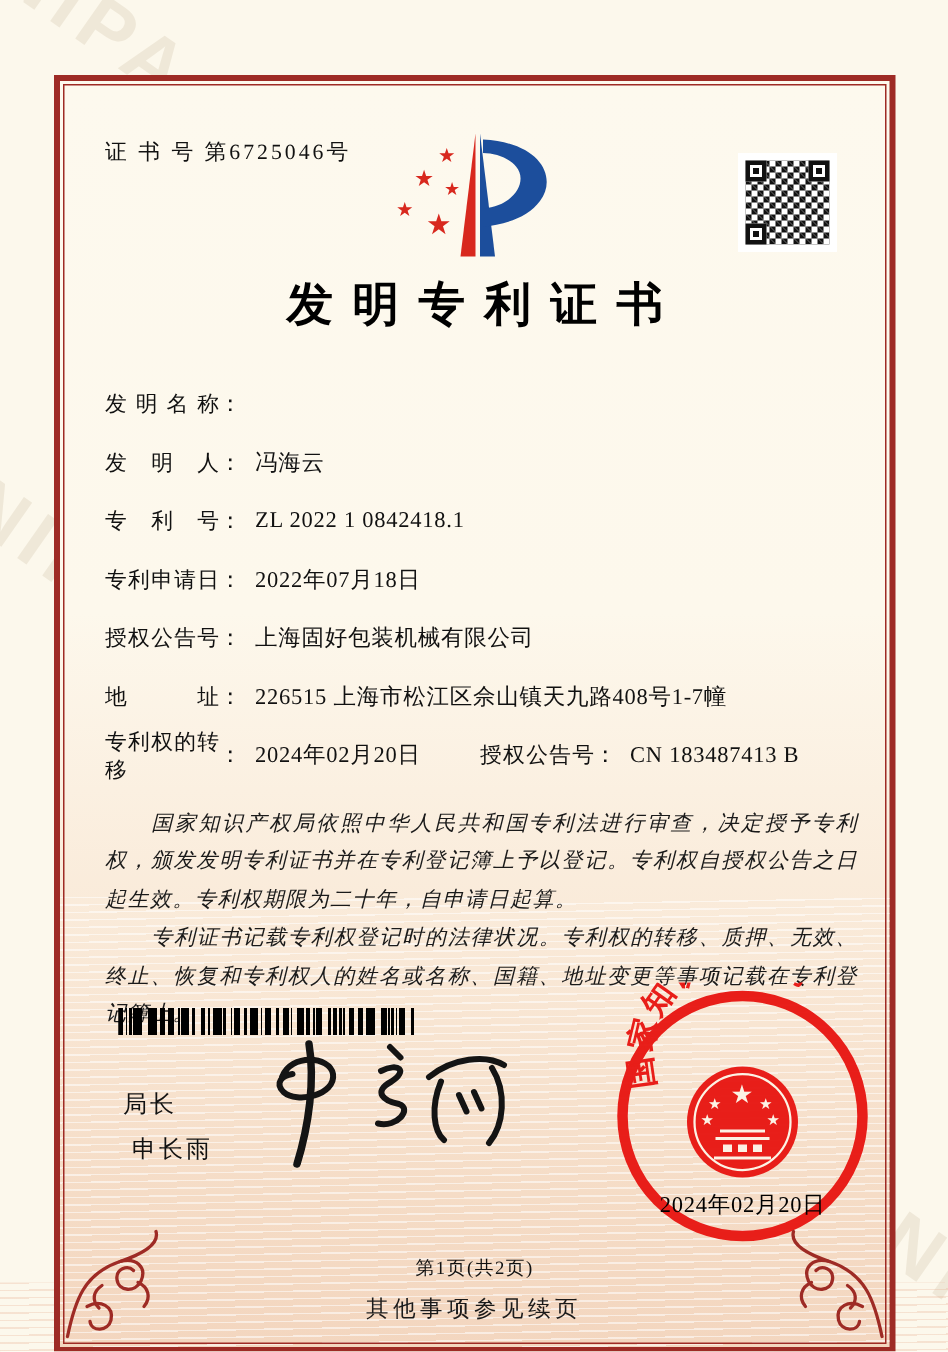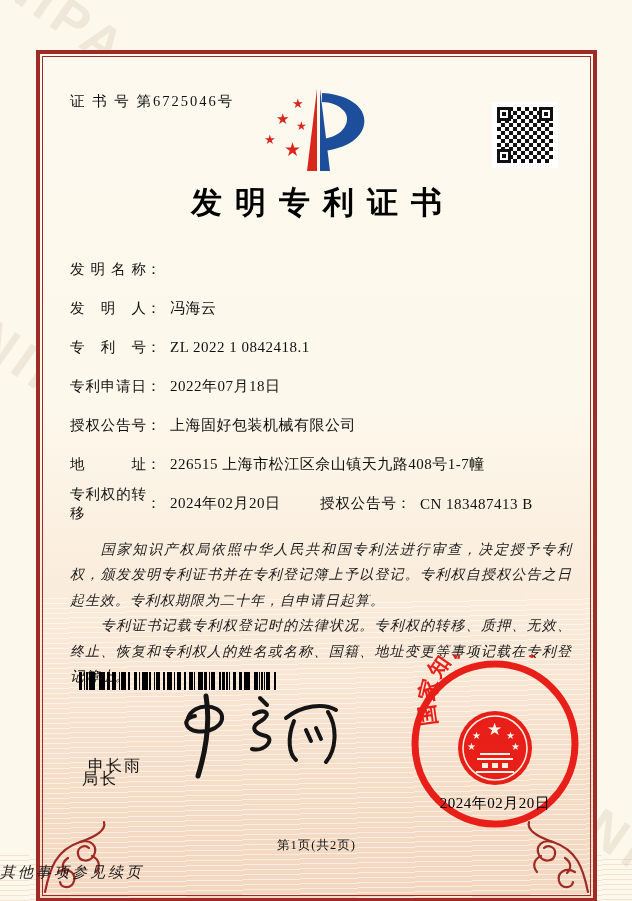"局长" .sig-title { margin-top: 43px -> none }
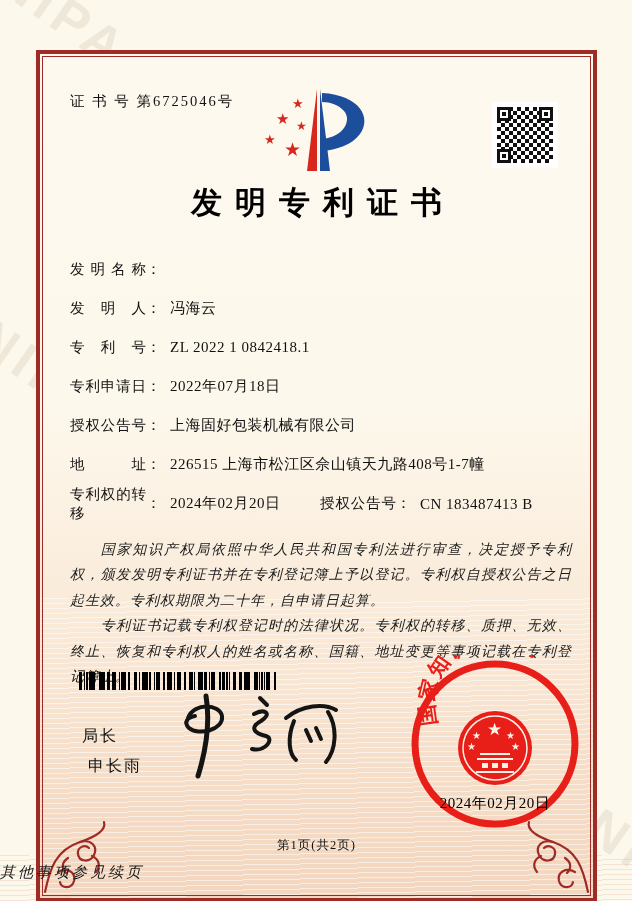"其他事项参见续页" .continuation { font-style: italic -> none; text-align: left -> center }
